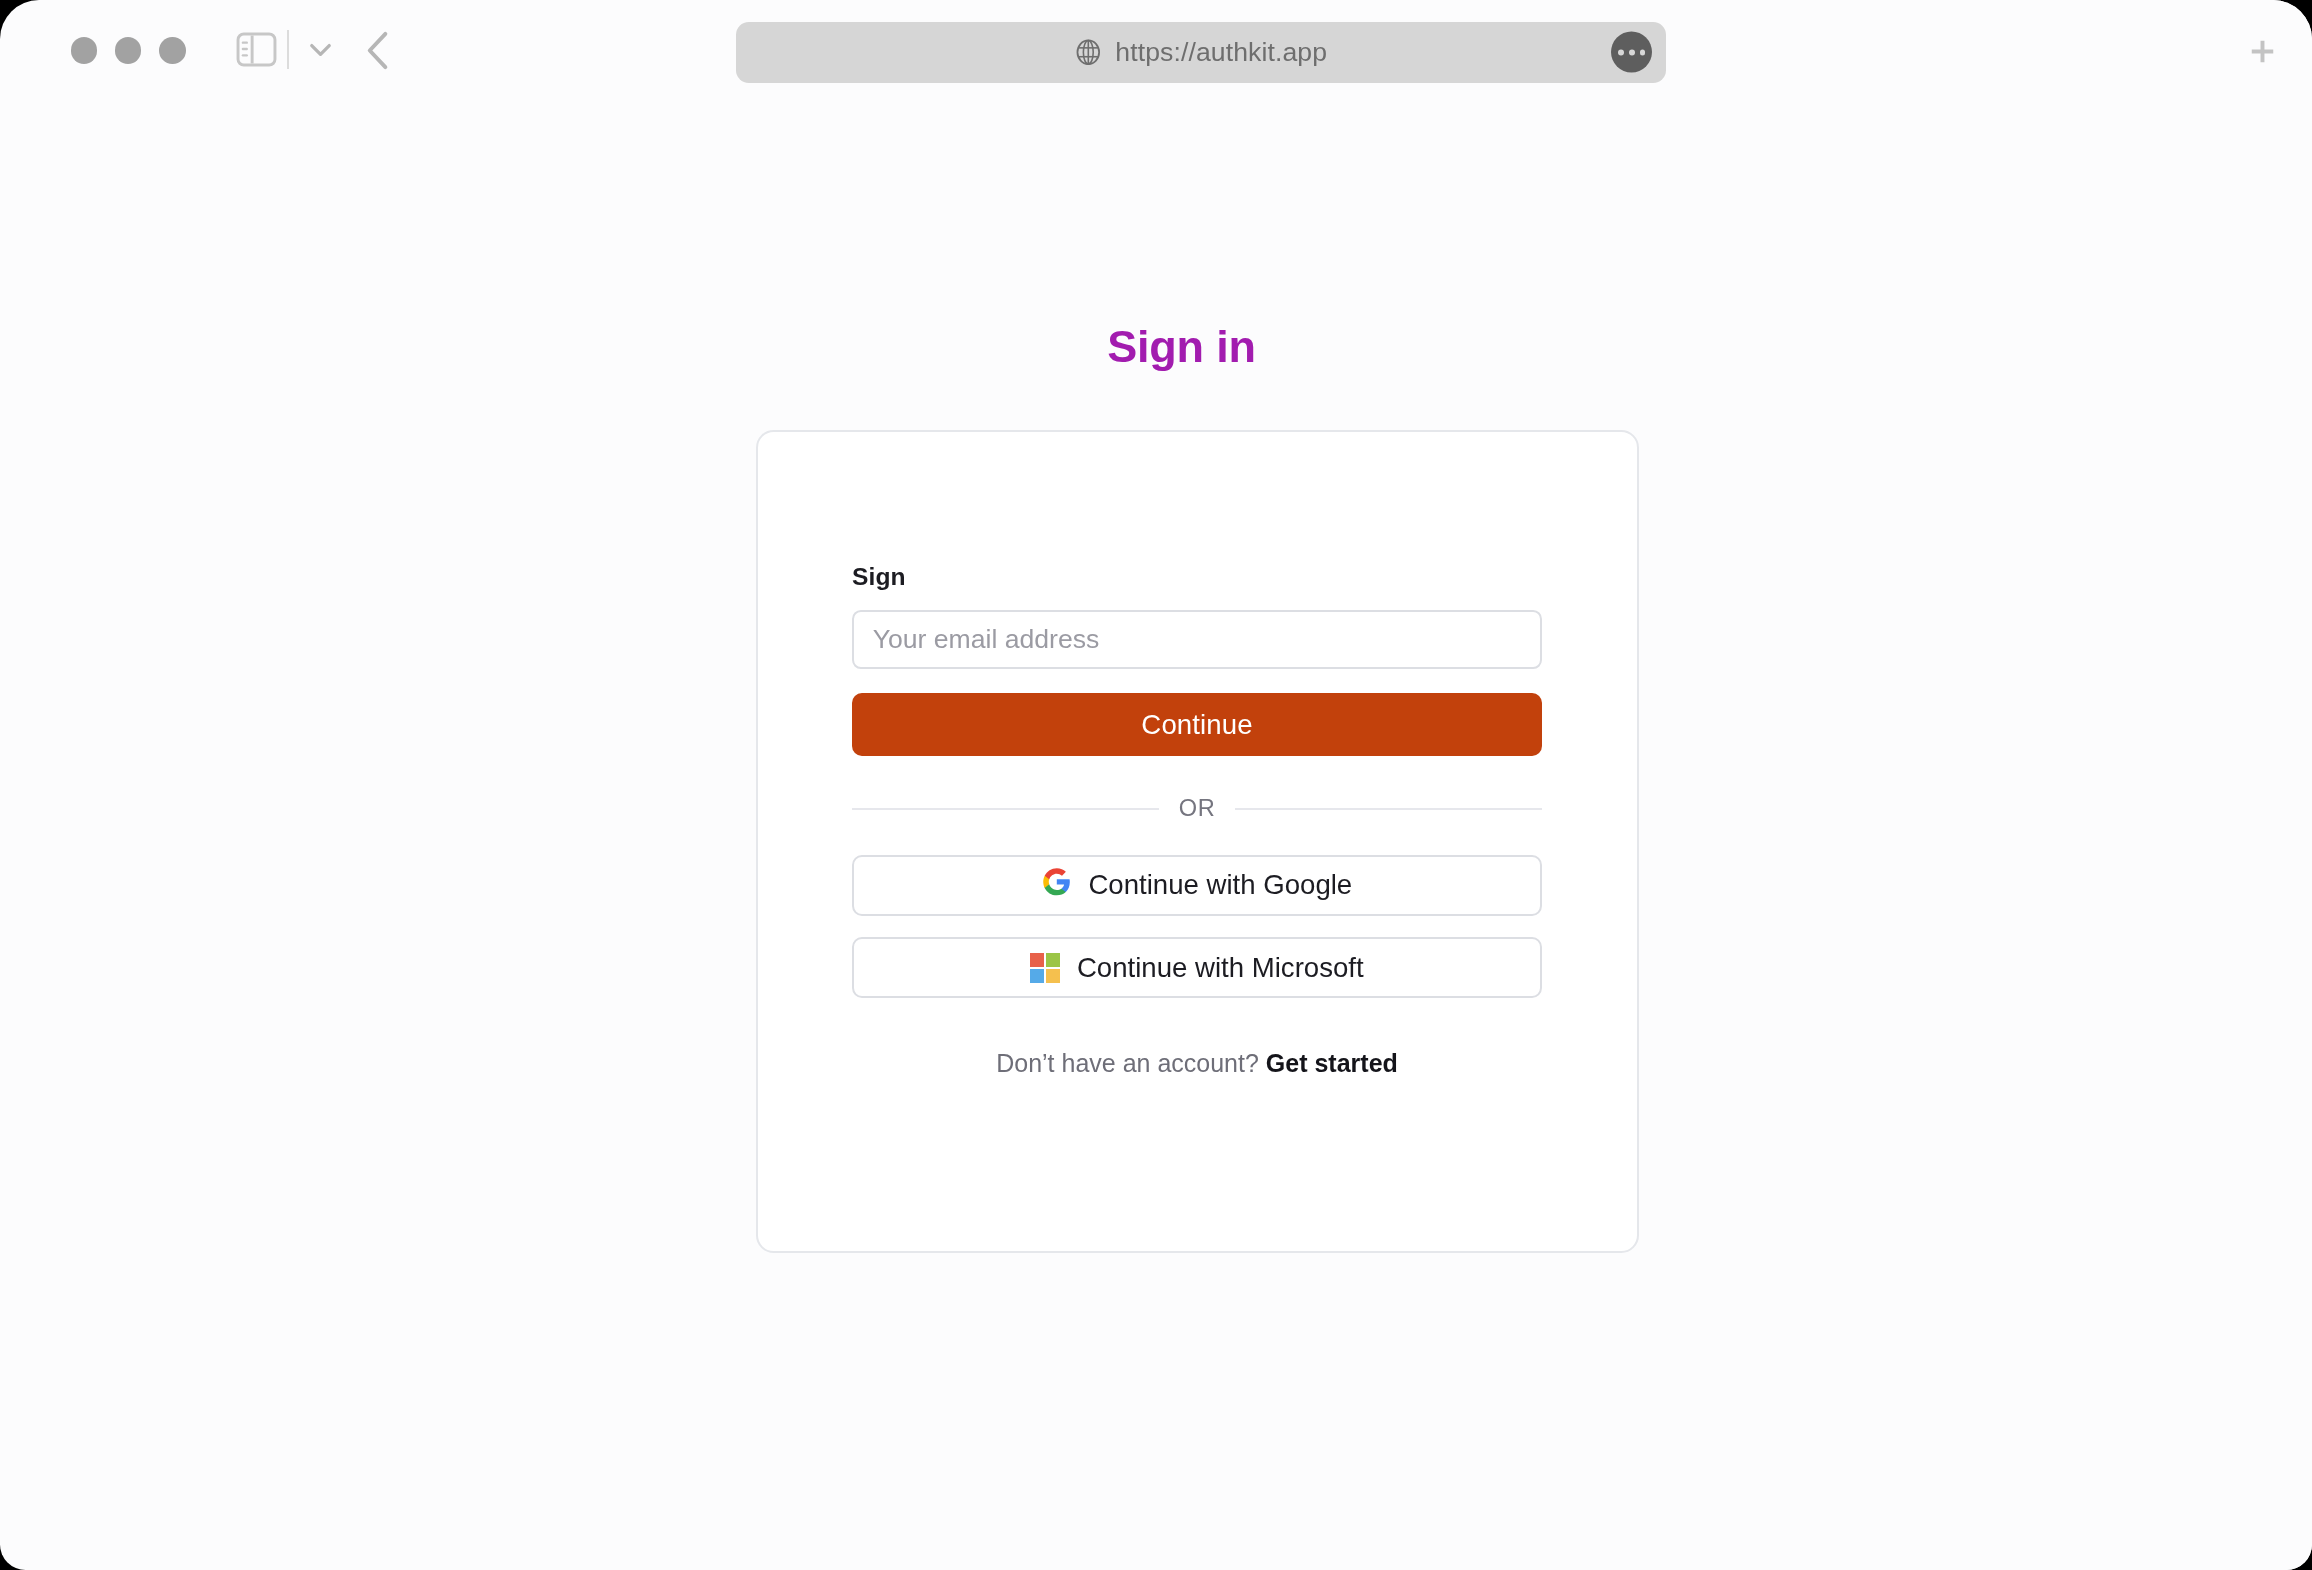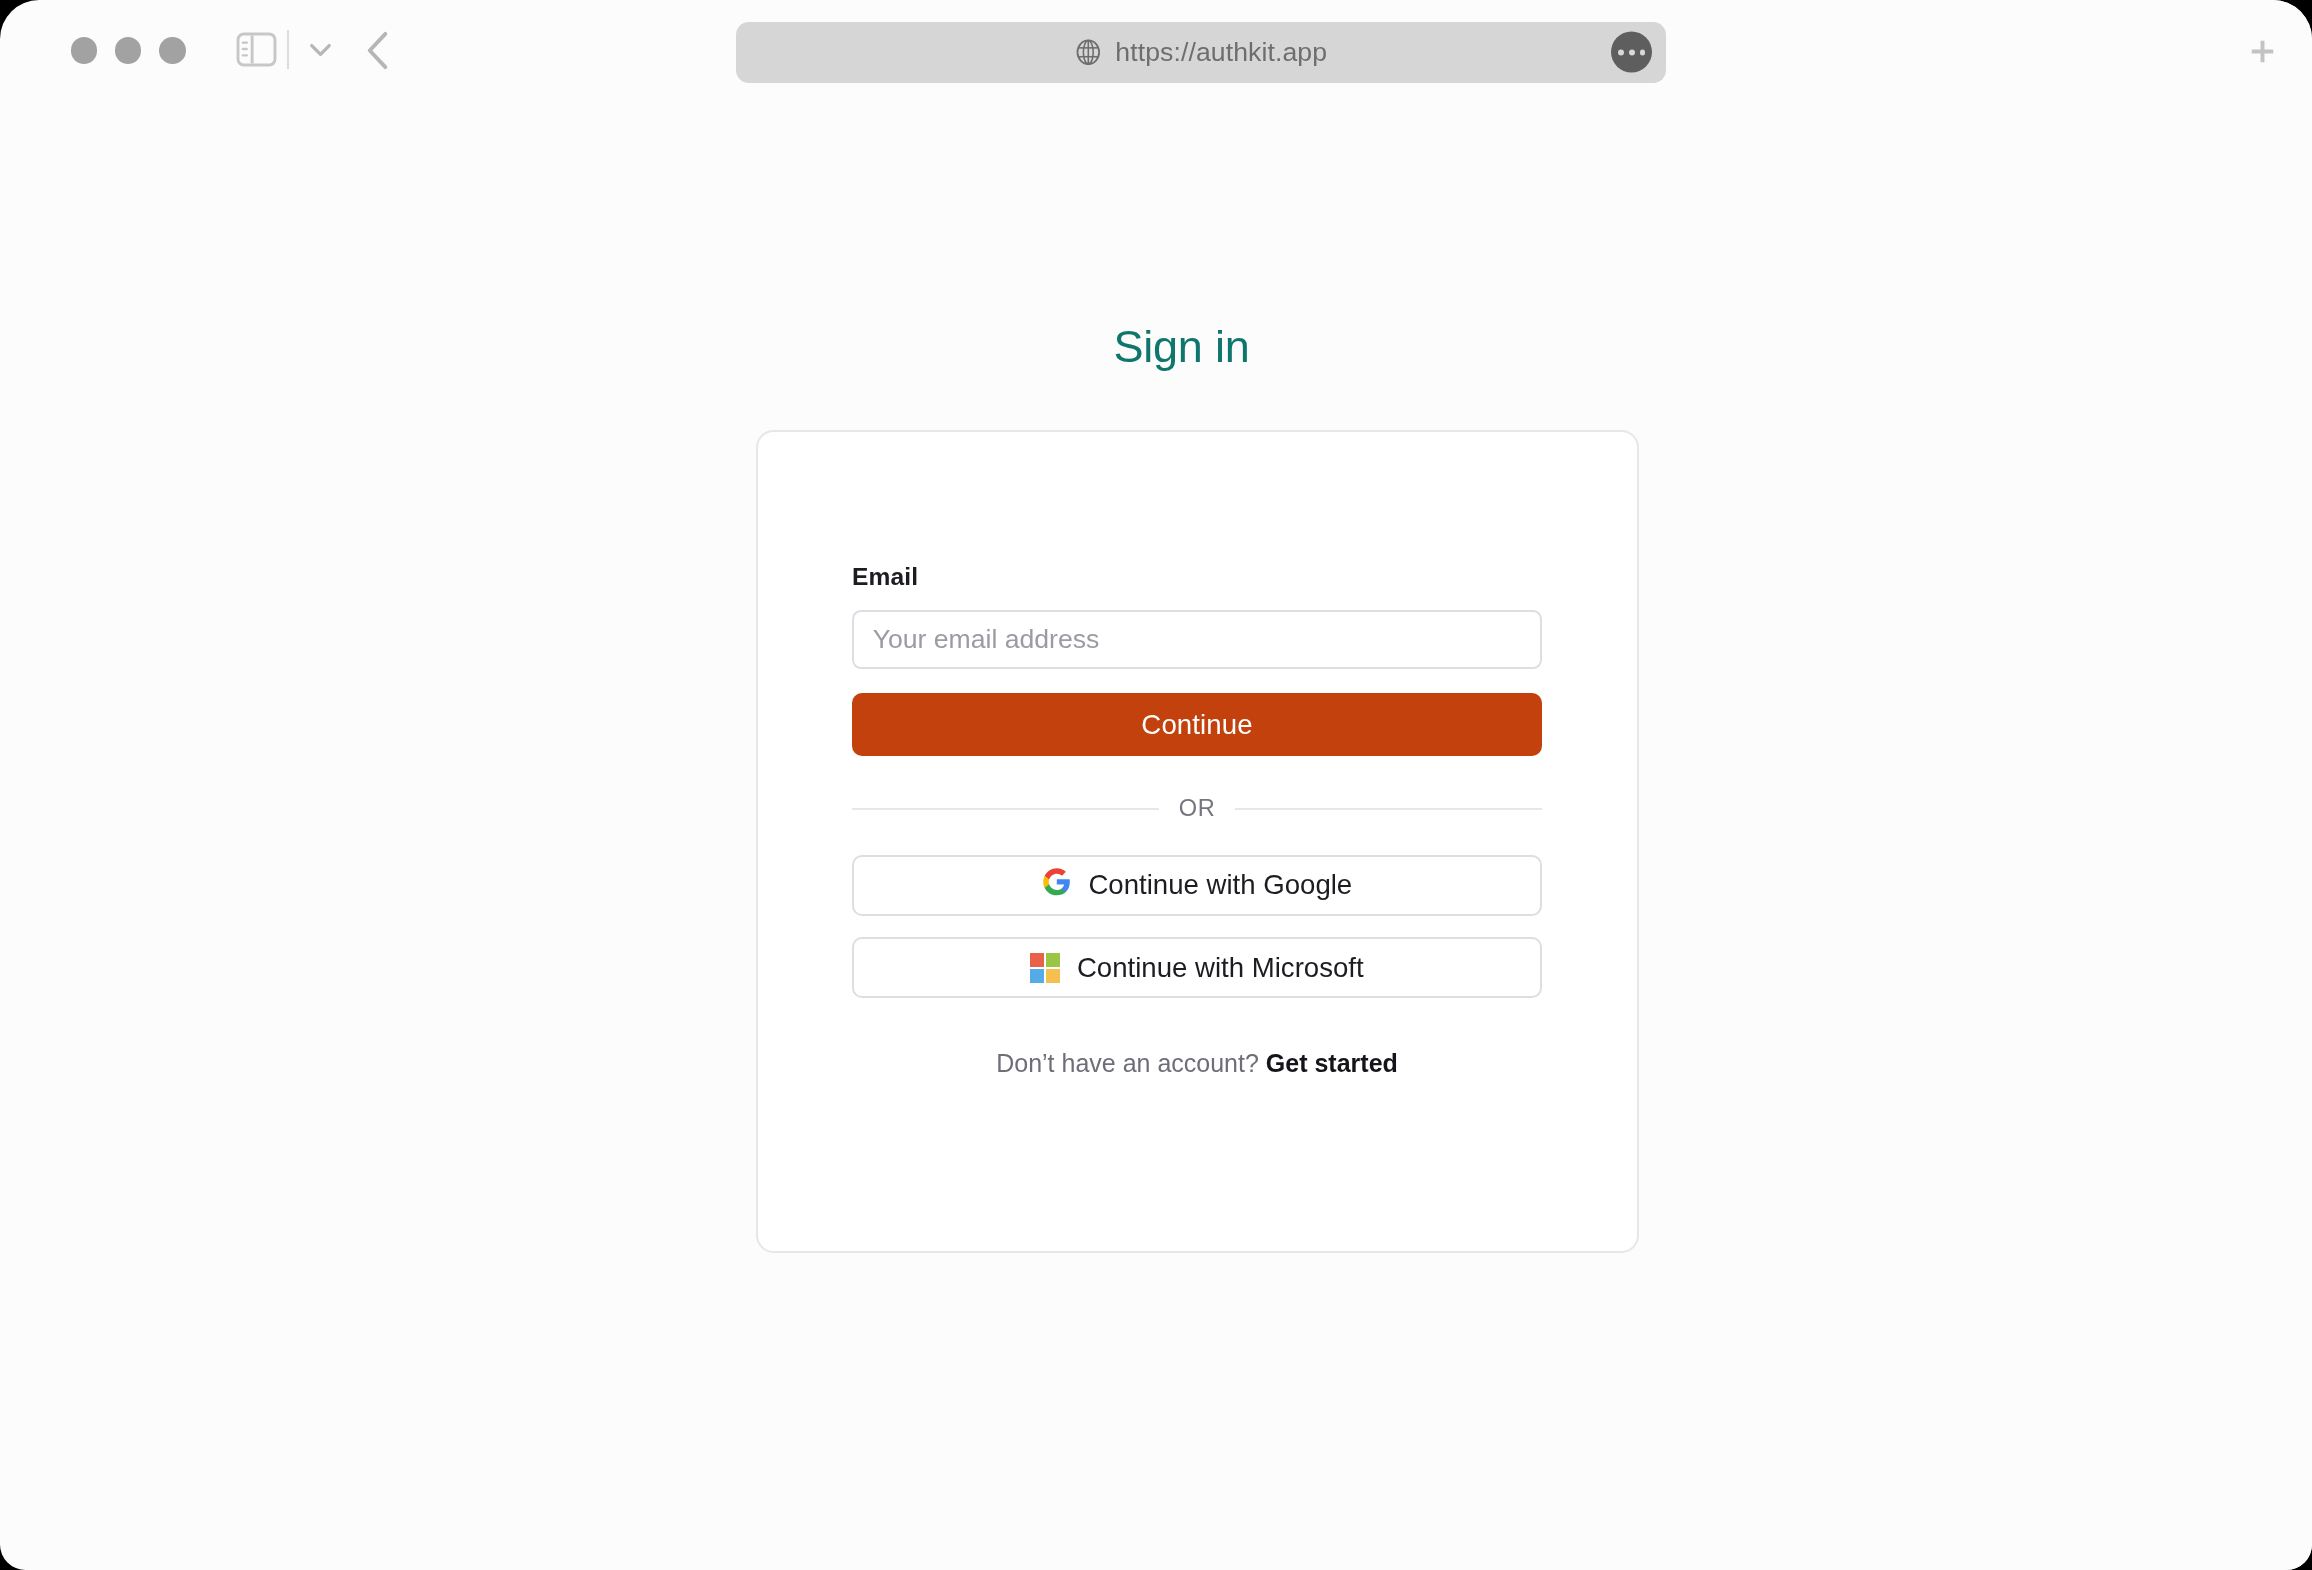"Sign in" .page-title { color: #0f766e -> #a21caf; font-weight: 400 -> 700 }
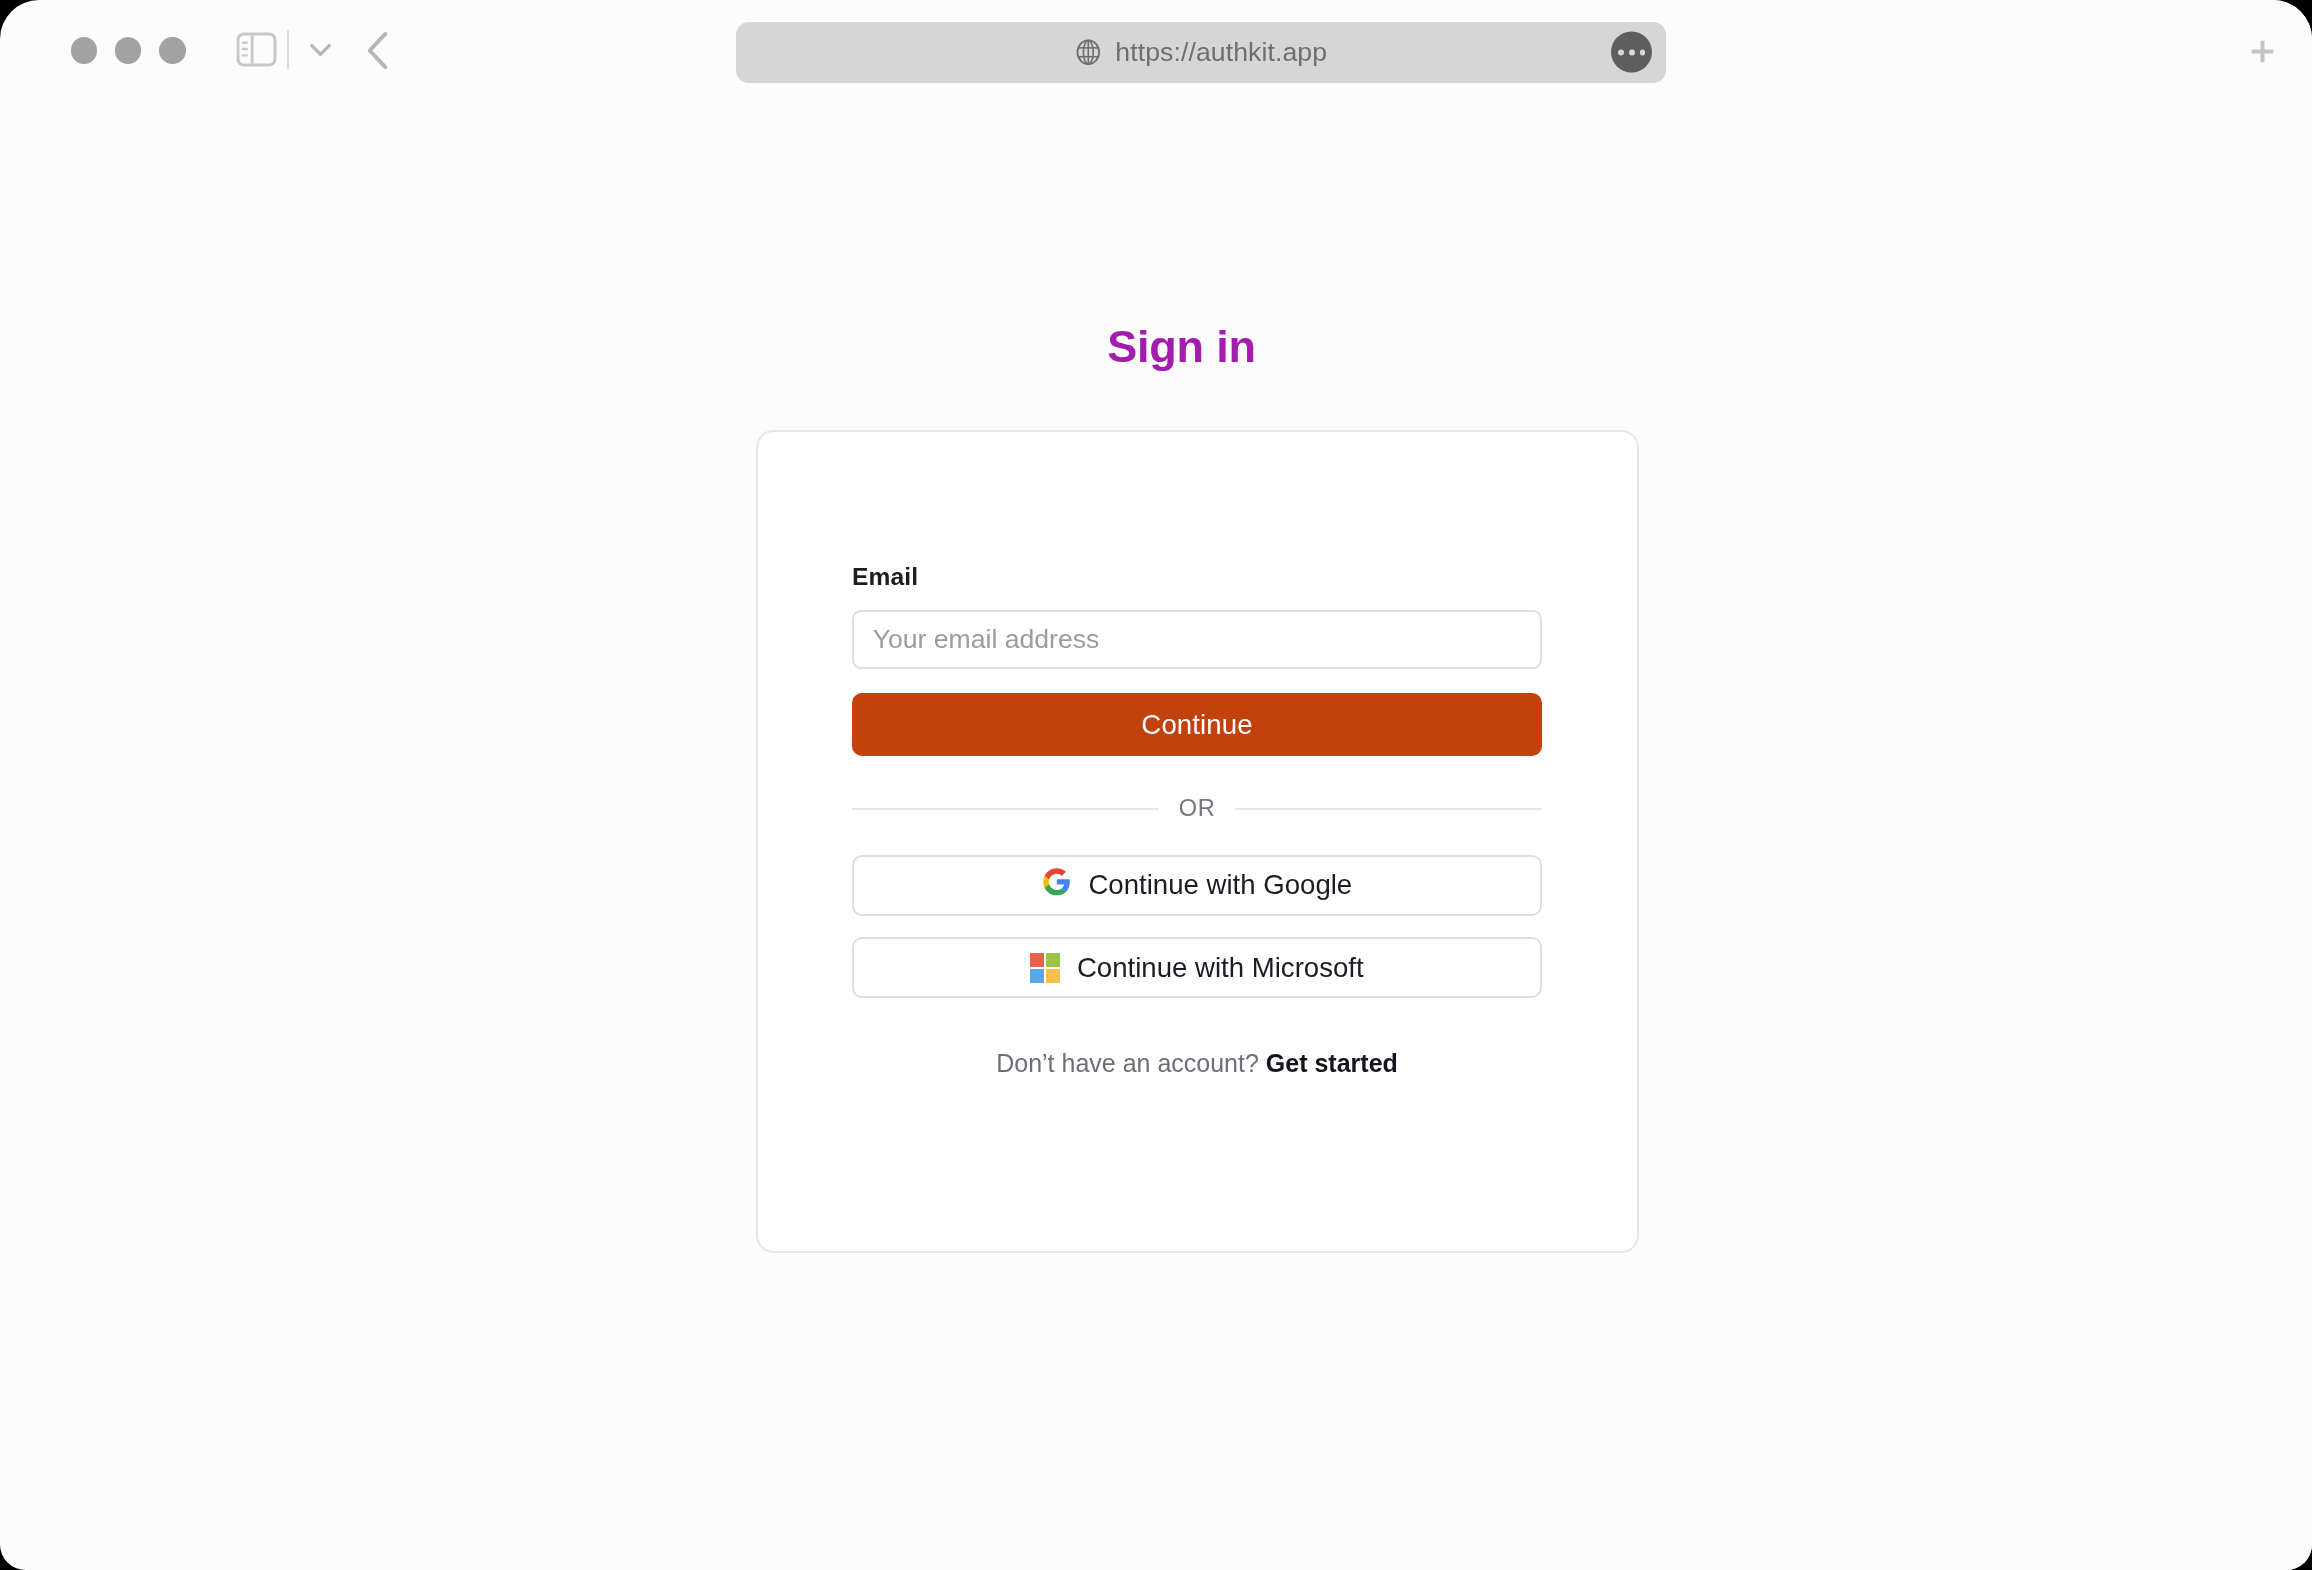"Email" div.field-label { text: Email -> Sign }
